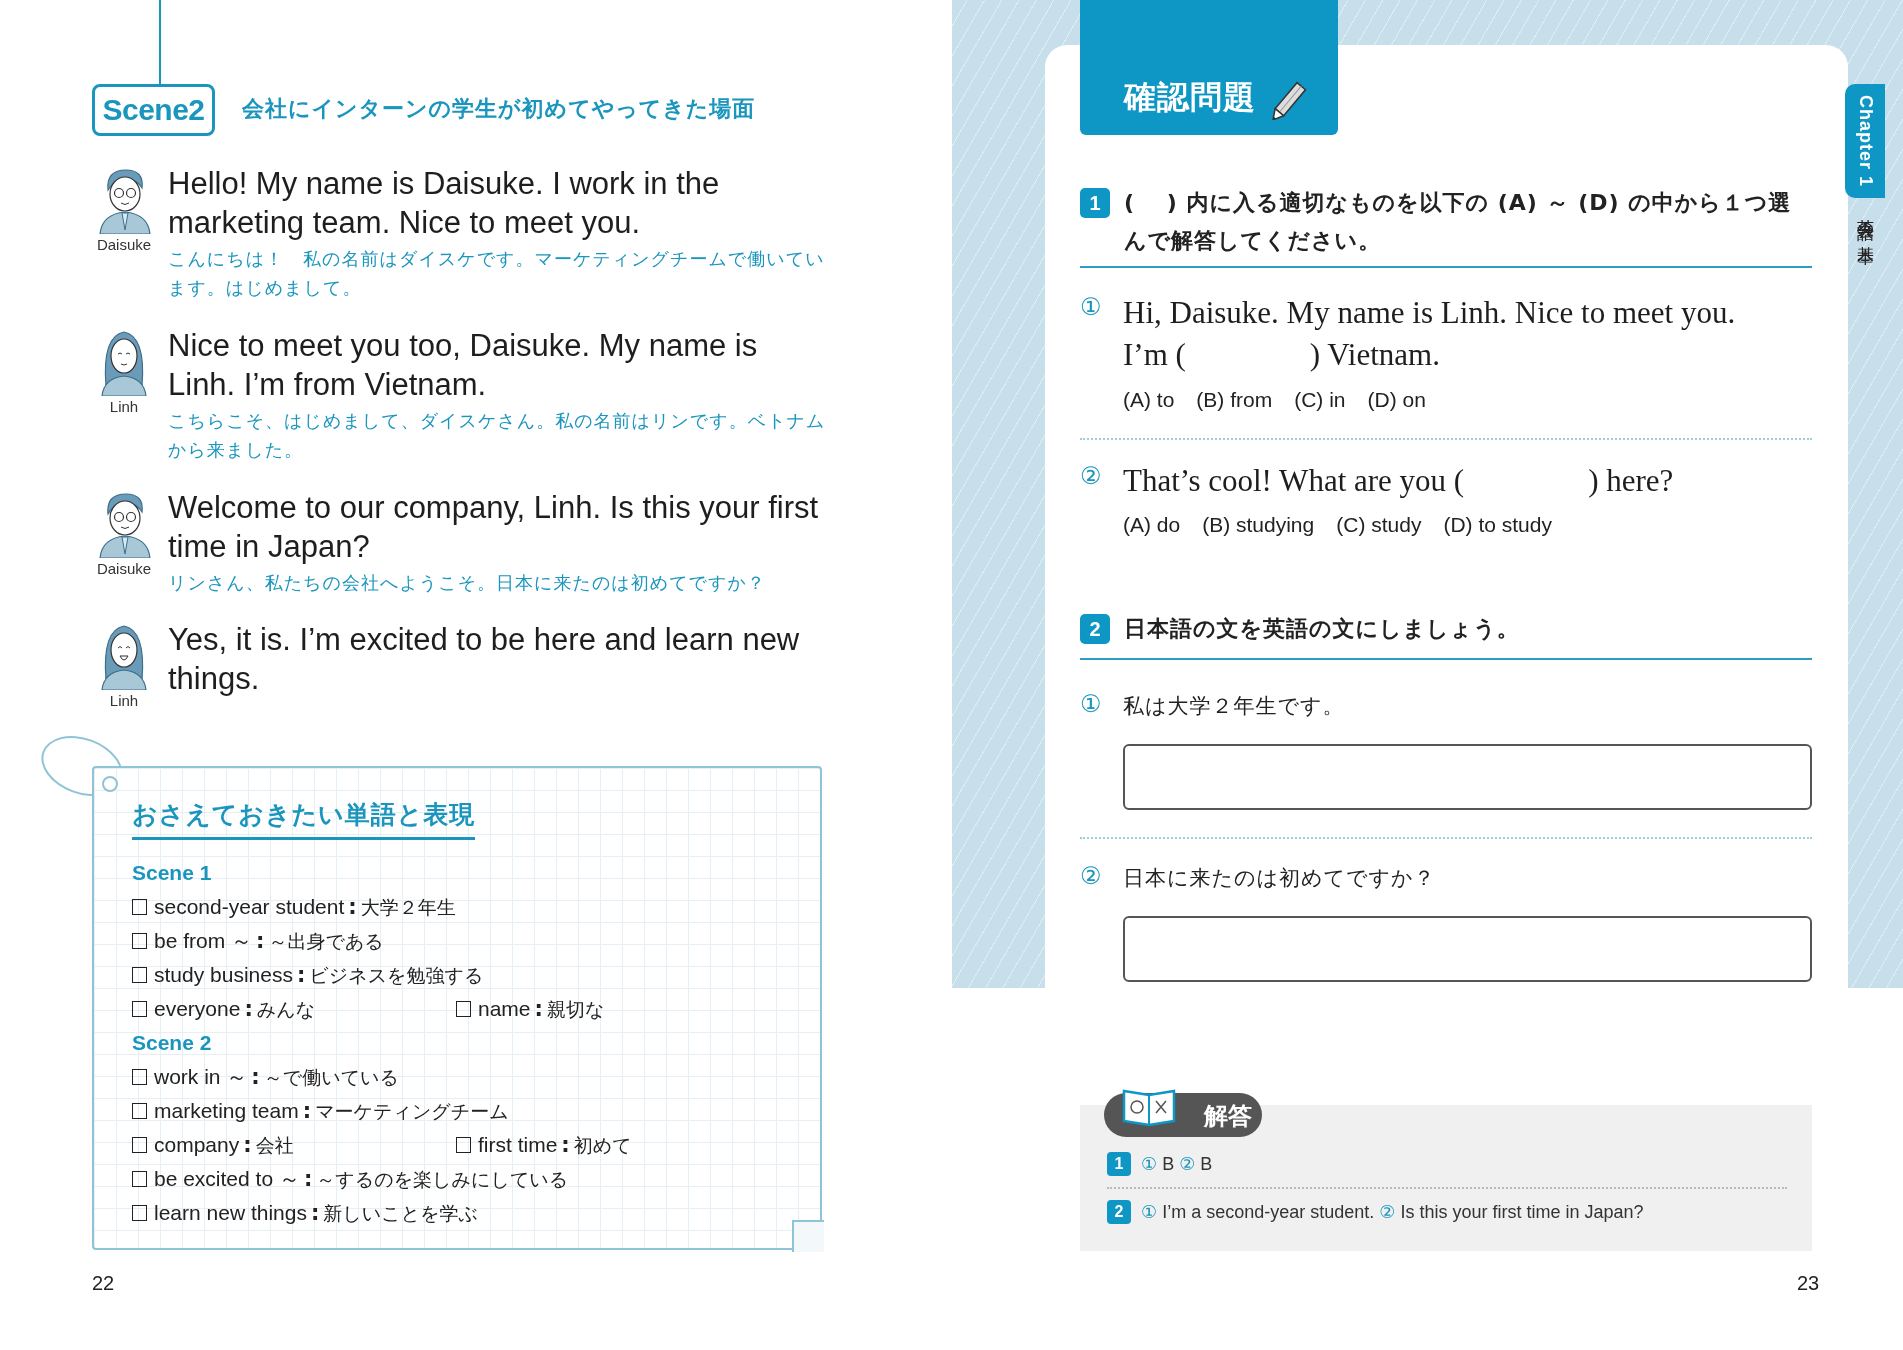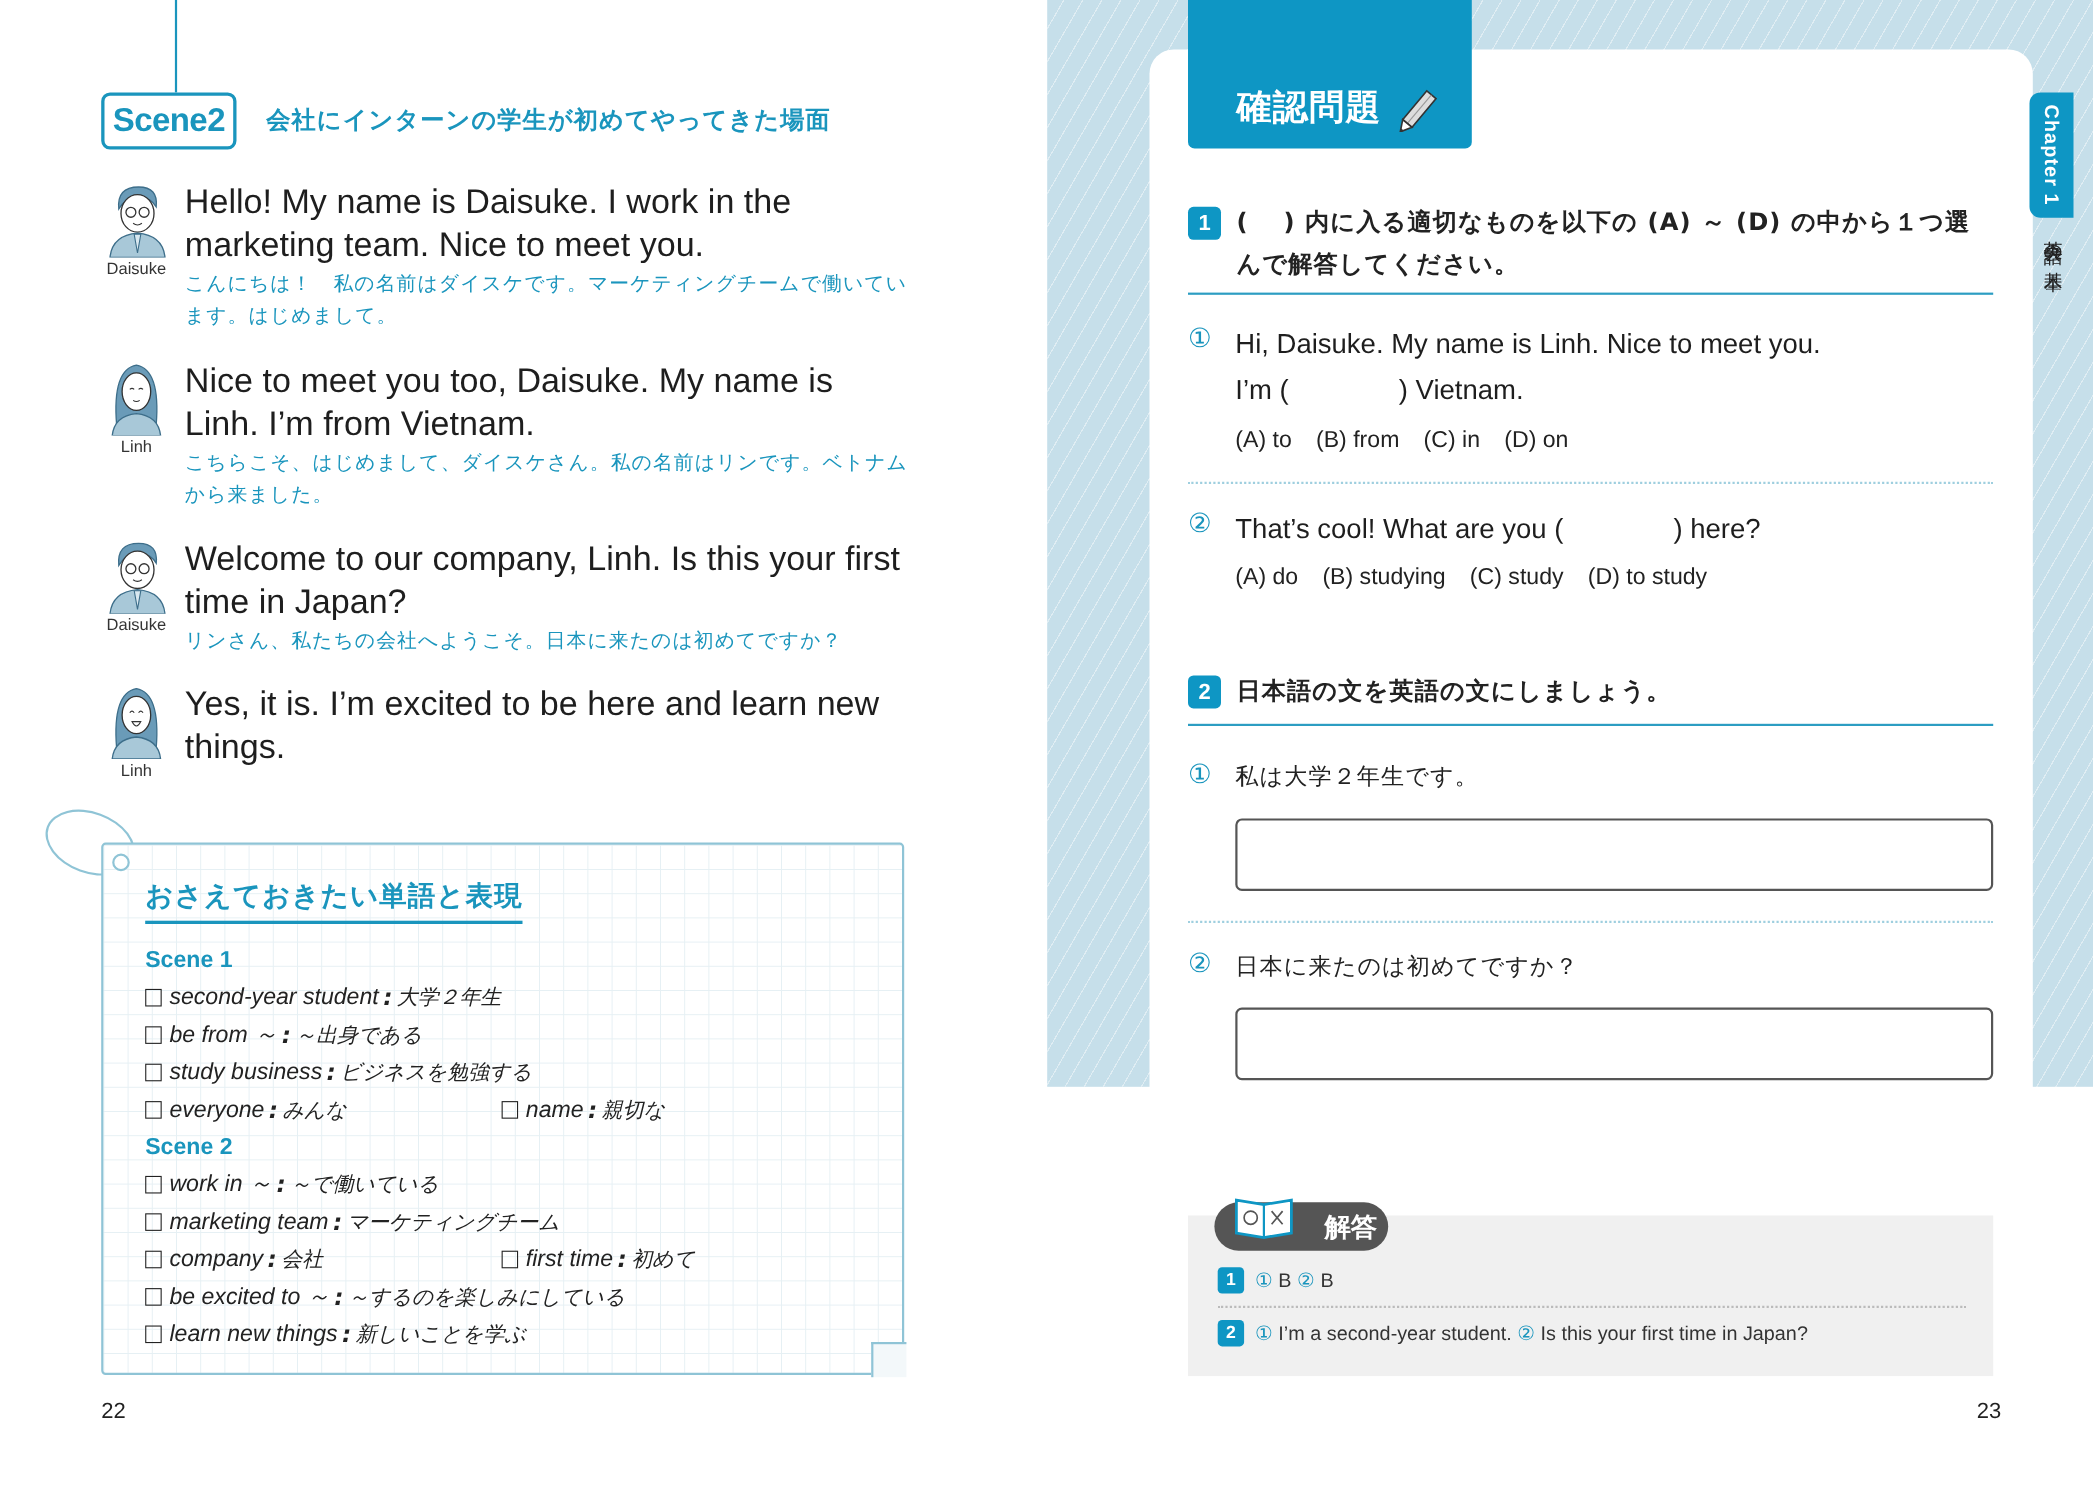"Hi, Daisuke. My name is" .q-text { font-family: Liberation Sans, sans-serif -> Liberation Serif, serif; font-size: 25px -> 31px }
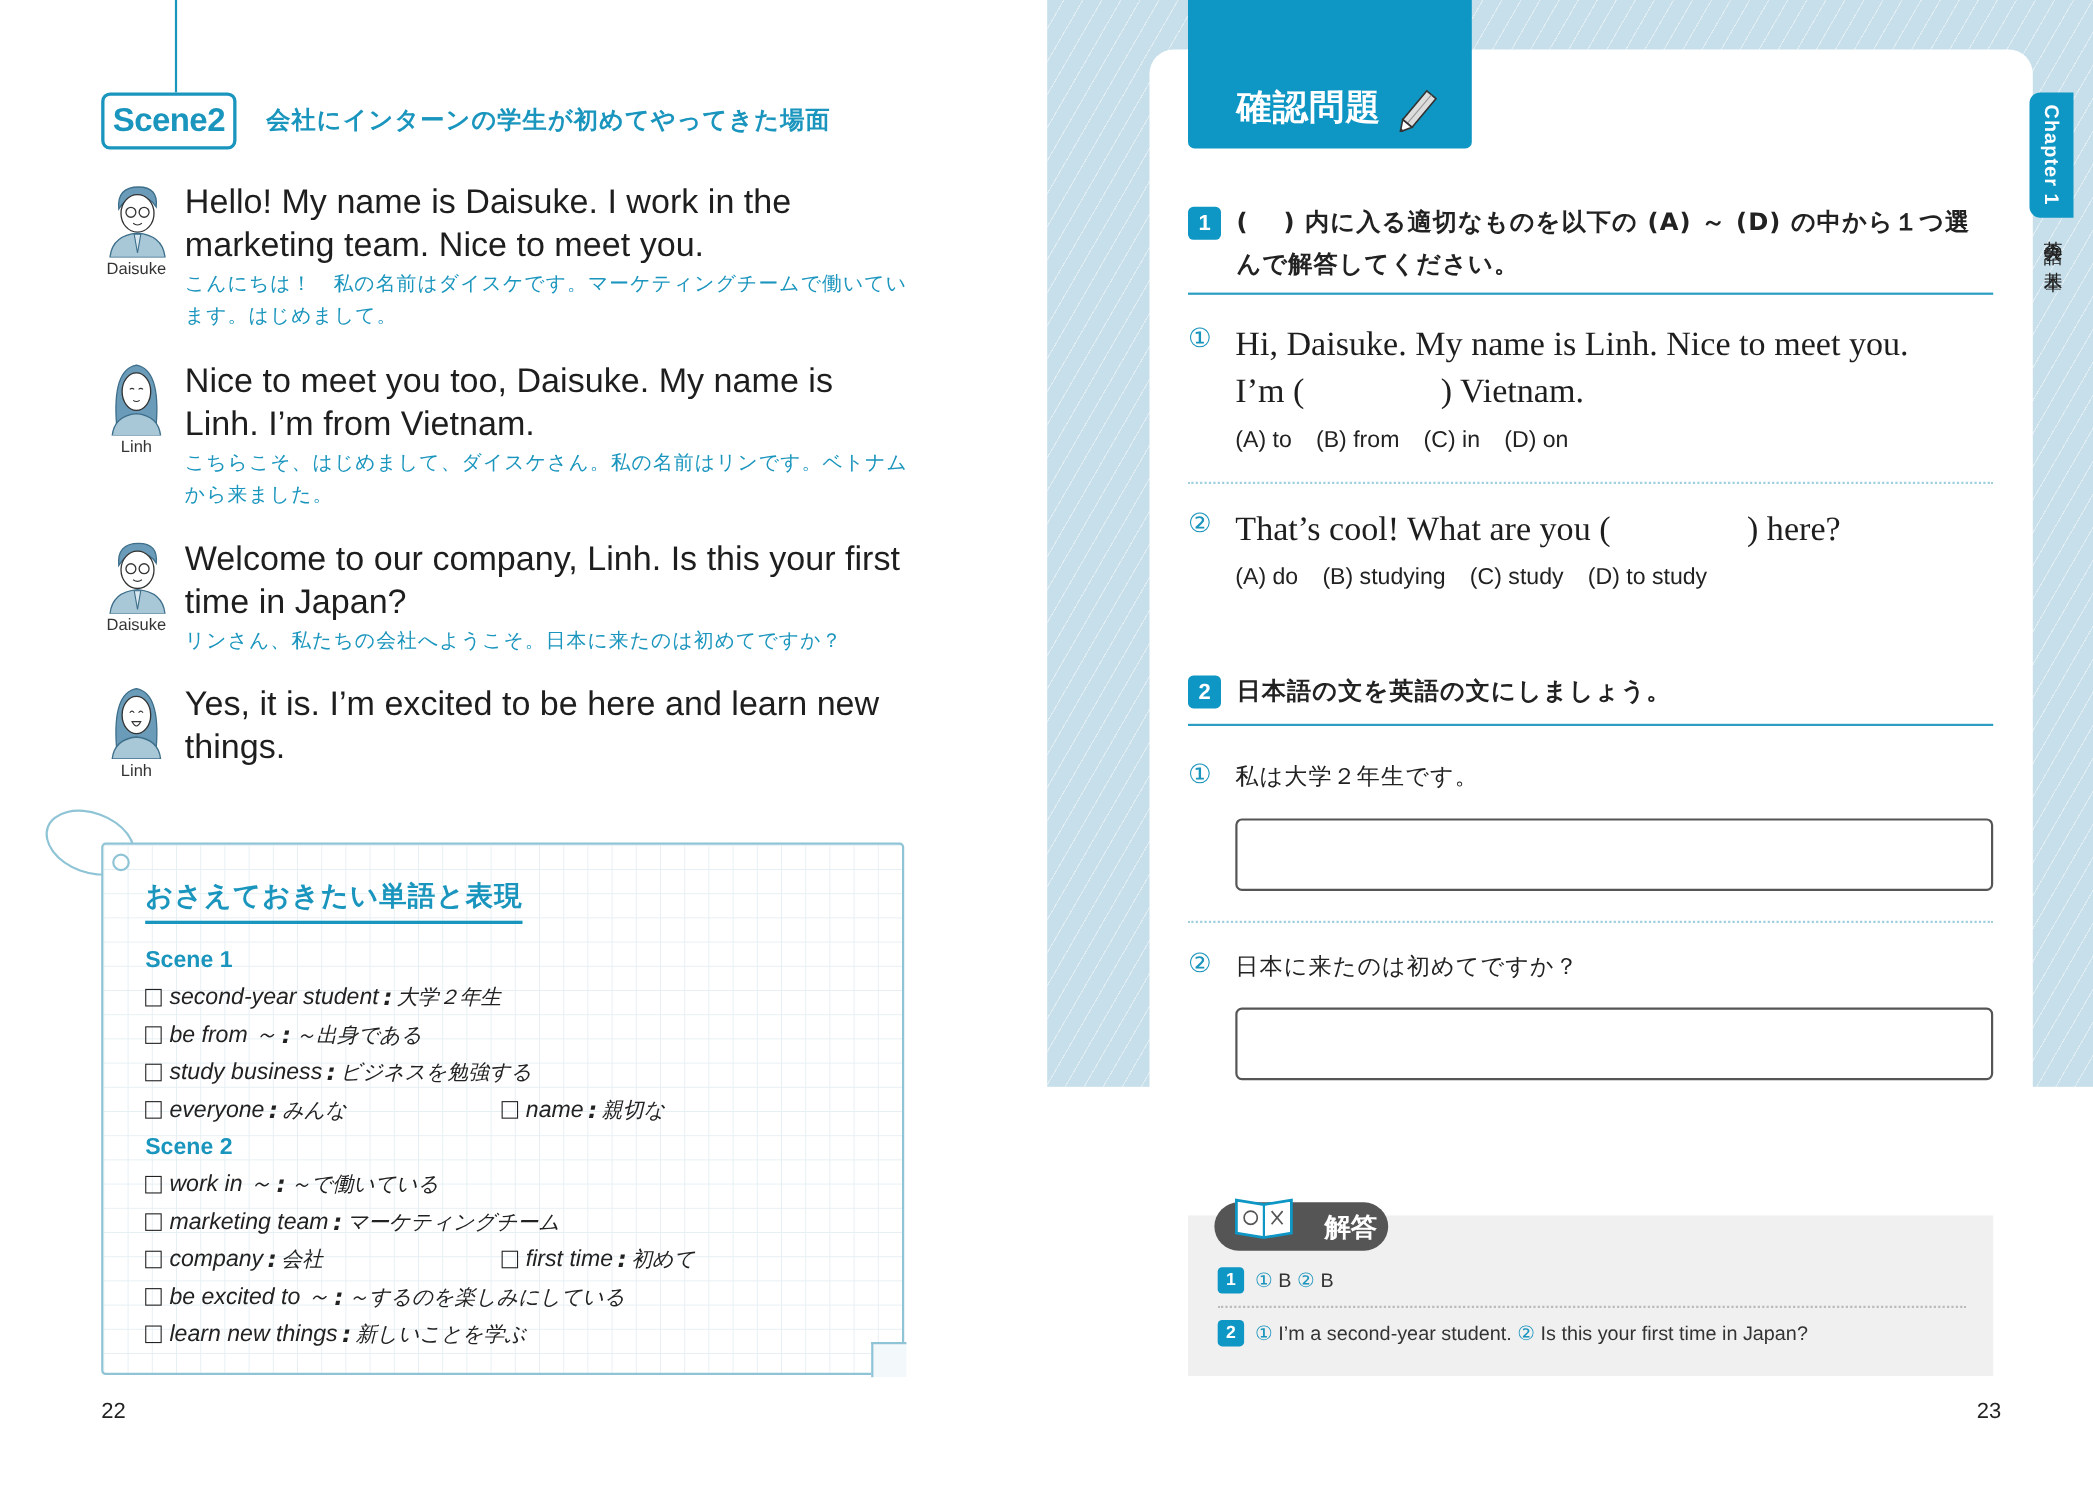"second-year student" .vocab-row { font-style: italic -> none }
